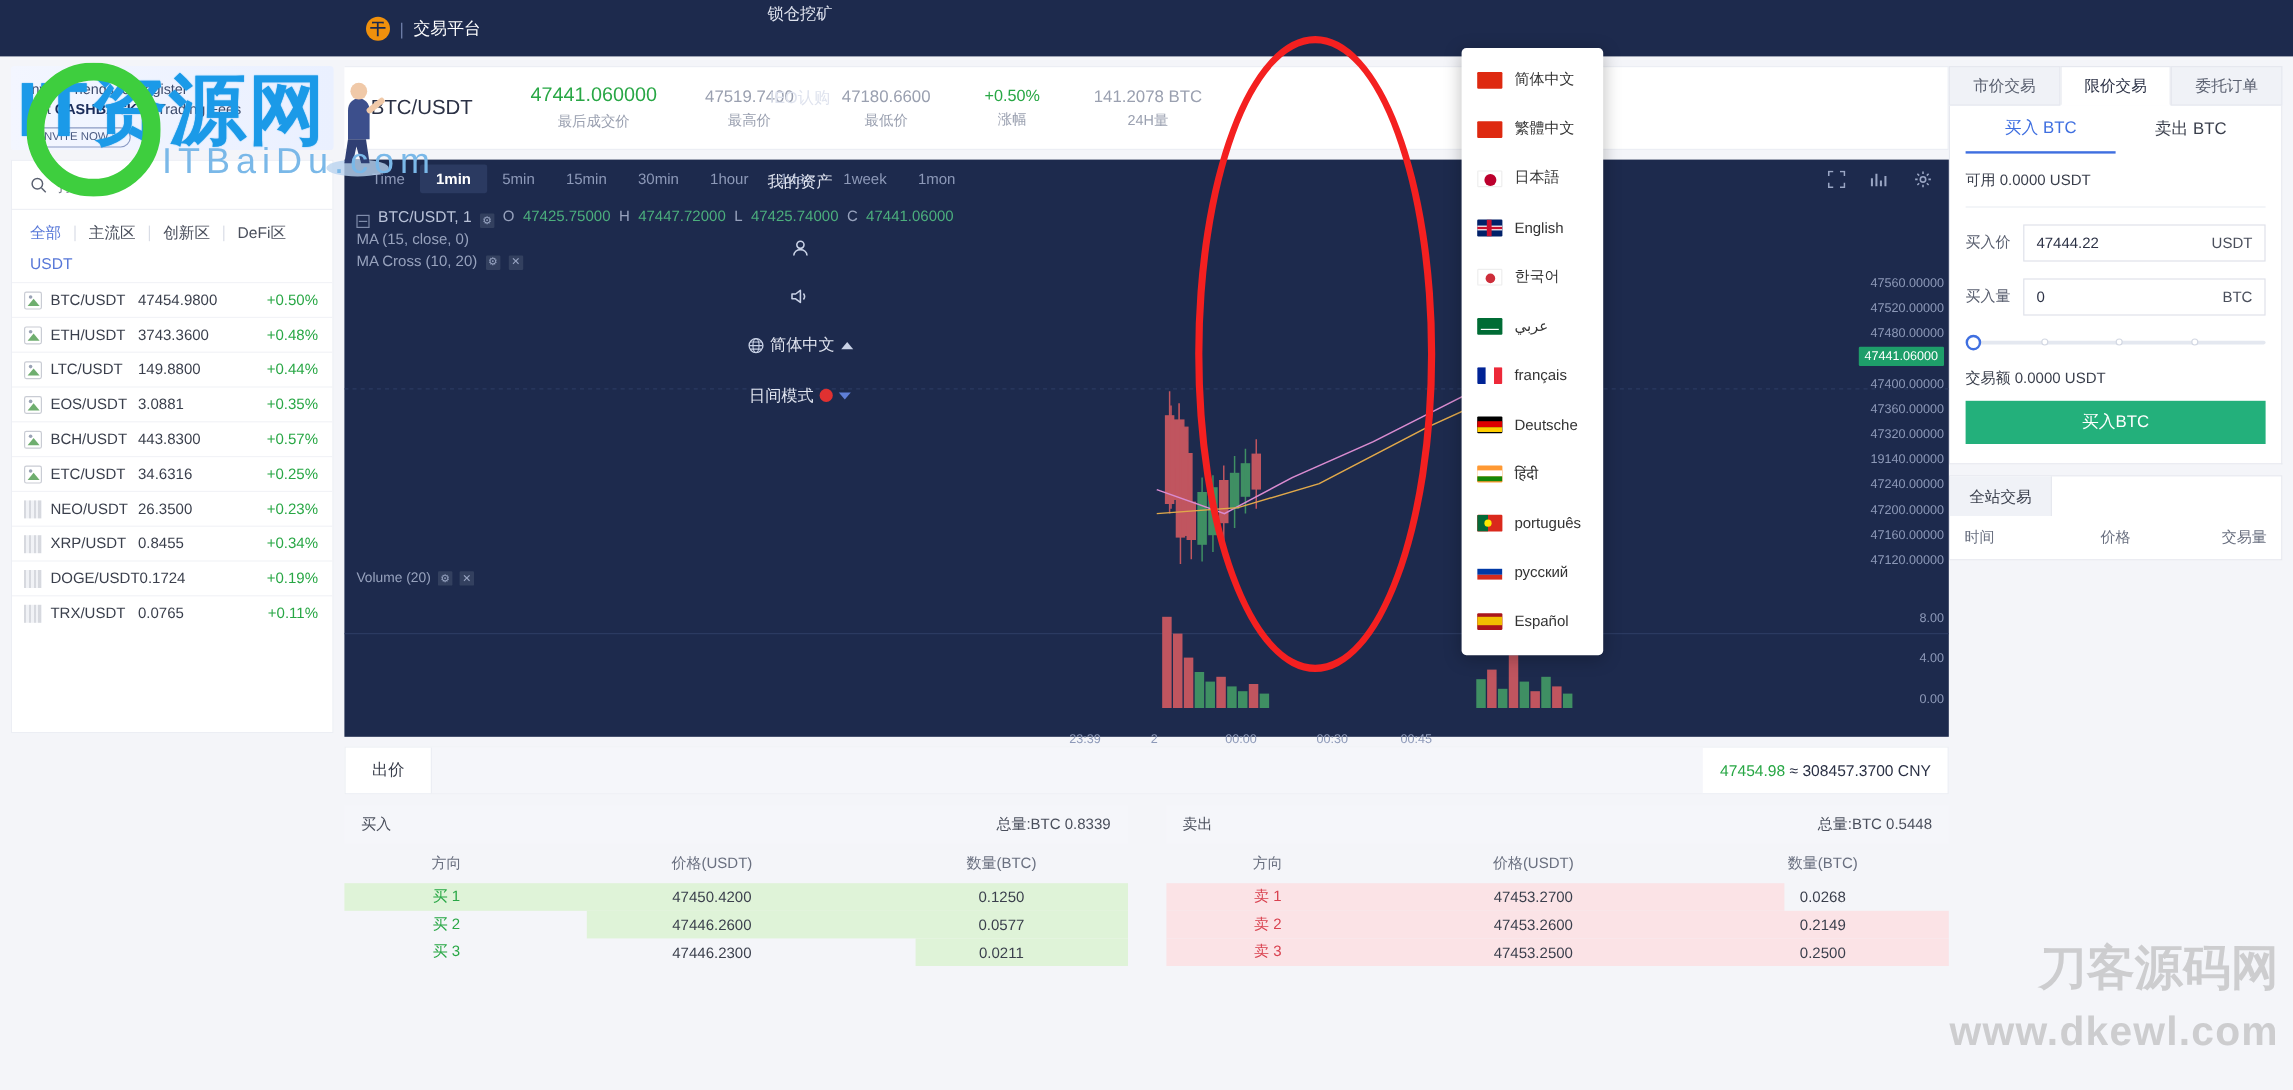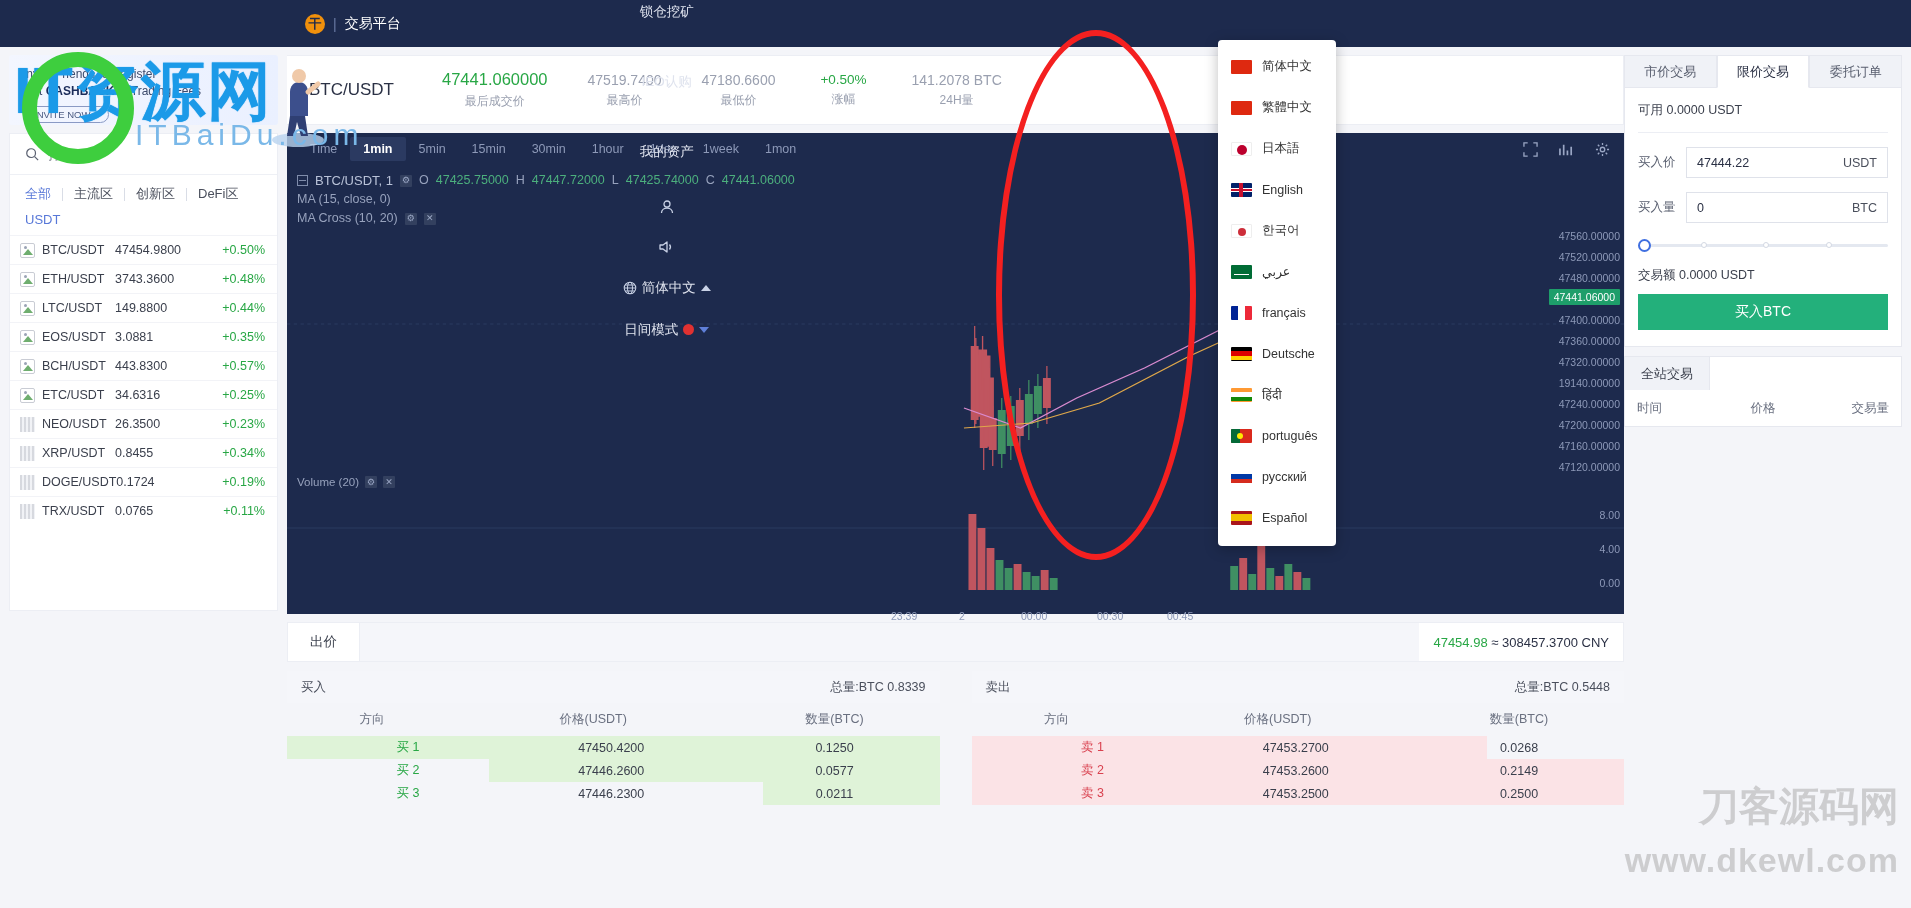"买入 BTC" div.bs-tabs { html: none -> <div> <div>买入 BTC</div> <div>卖出 BTC</div> </div> }
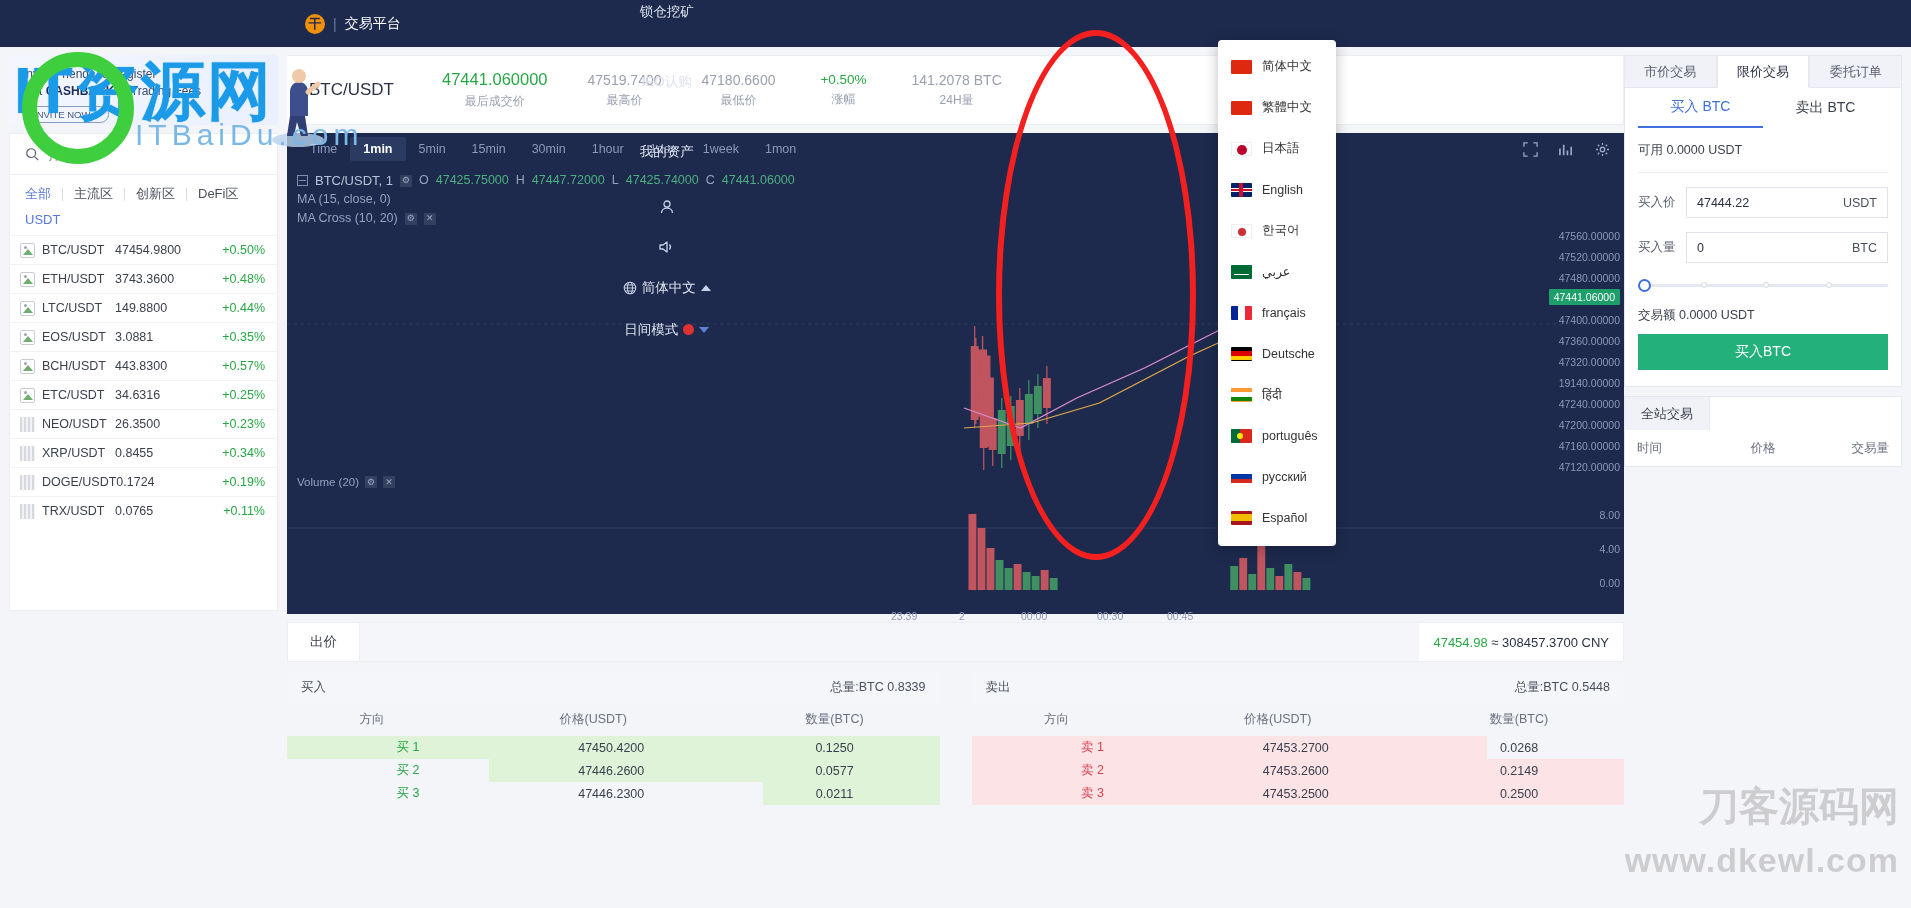"BTC/USDT, 1" .legend-row1 { align-items: center -> flex-end }
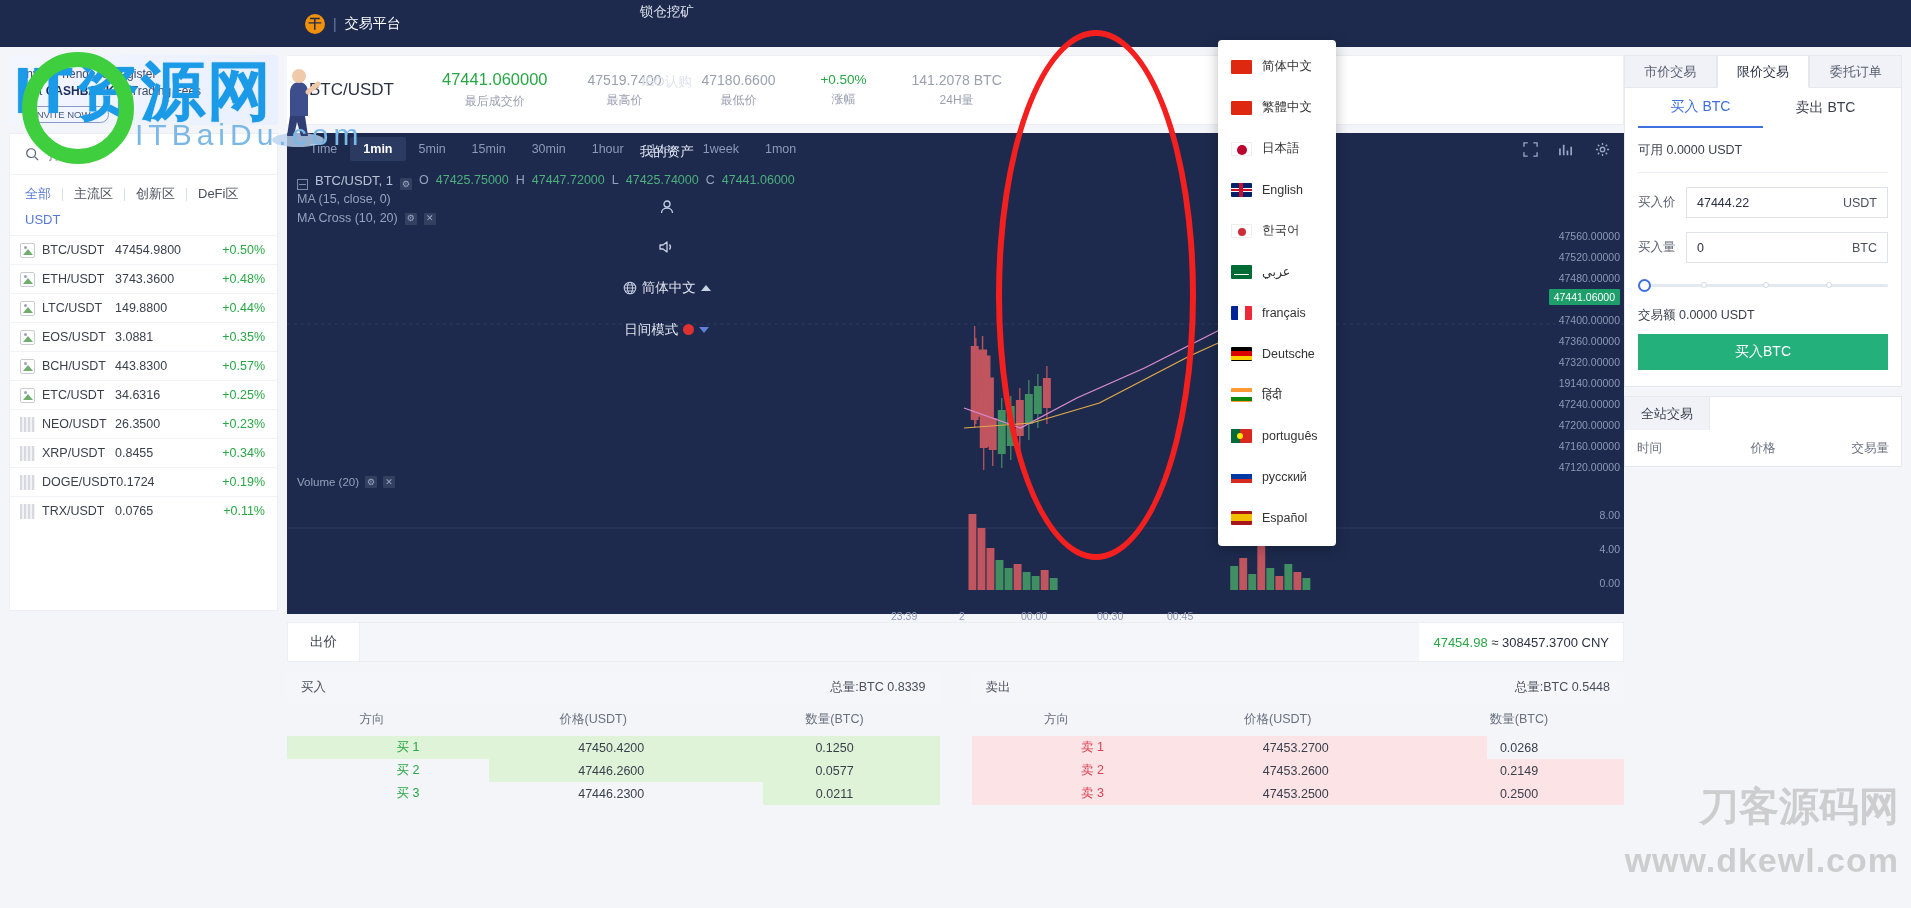"买 1" .book-row { padding-left: 36px -> none }
